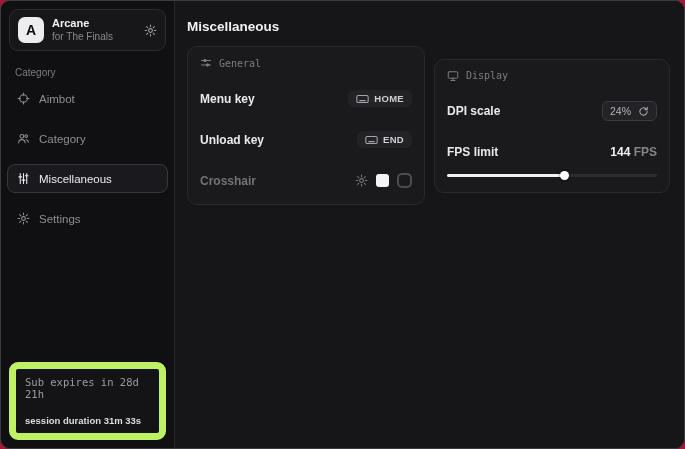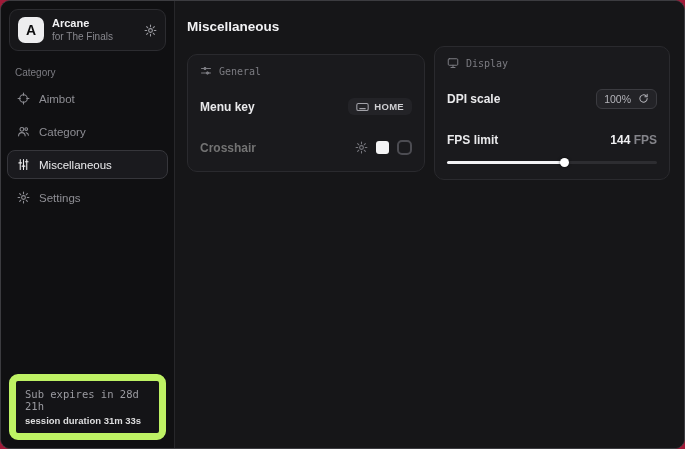"Aimbot" .nav { gap: 4px -> 11px }
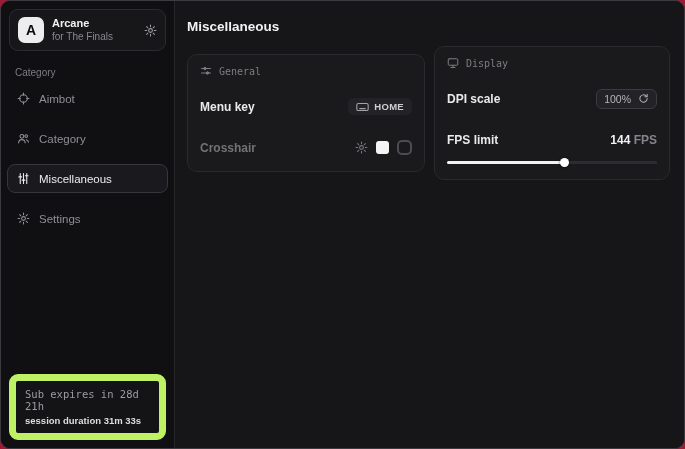"100%" span { text: 100% -> 24% }
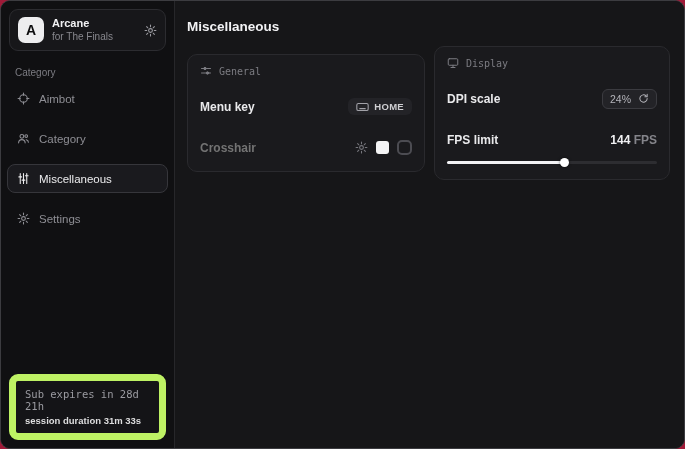"Unload key" div.row { html: none -> <div> <span>Unload key</span> <span> <span> <svg> <rect></rect> <path></path> </svg> </span> <span>END</span> </span> </div> }
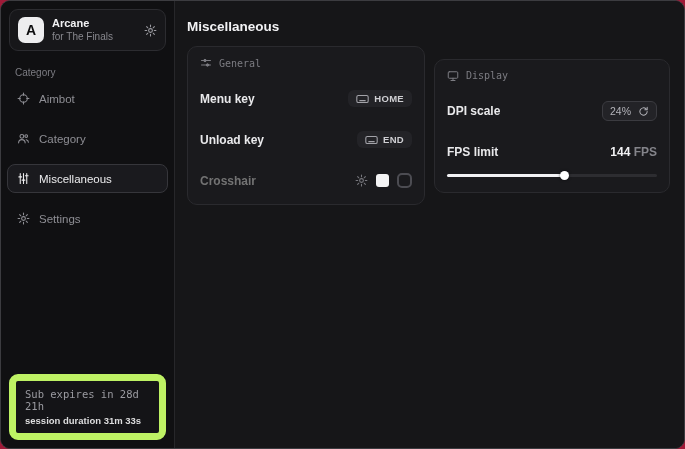"session duration 31m 33s" .sub-line2 { margin-top: 3px -> 15px }
